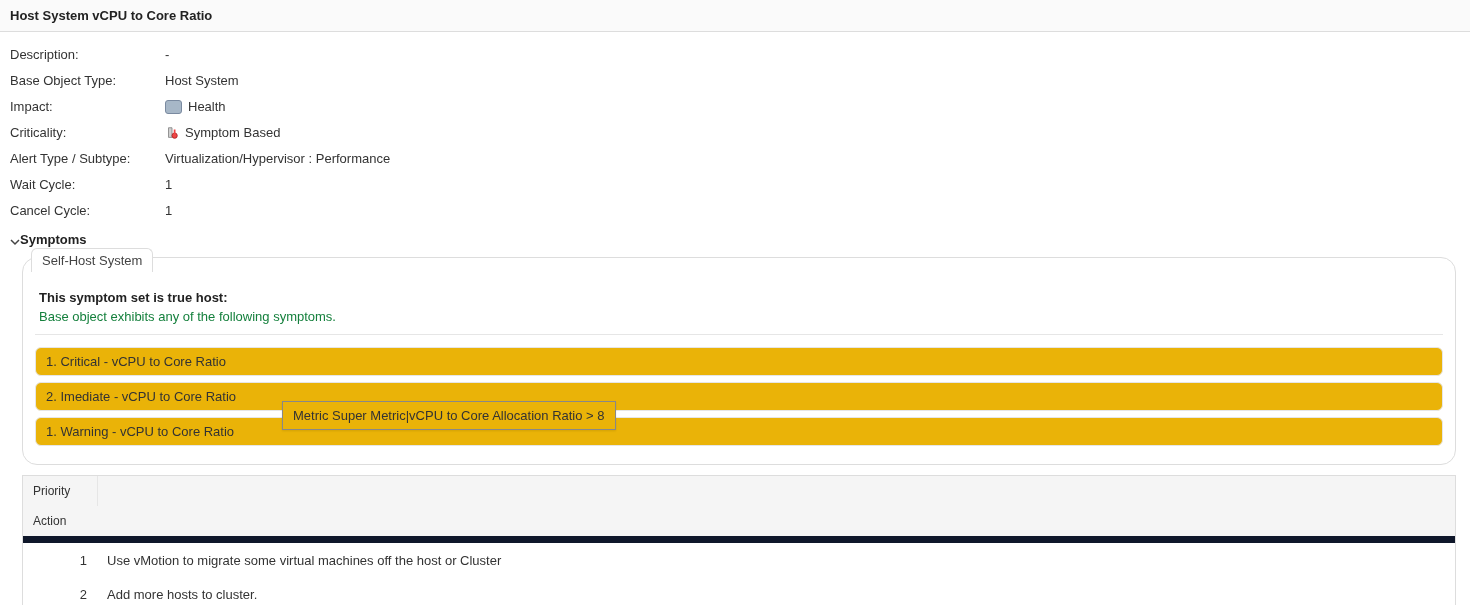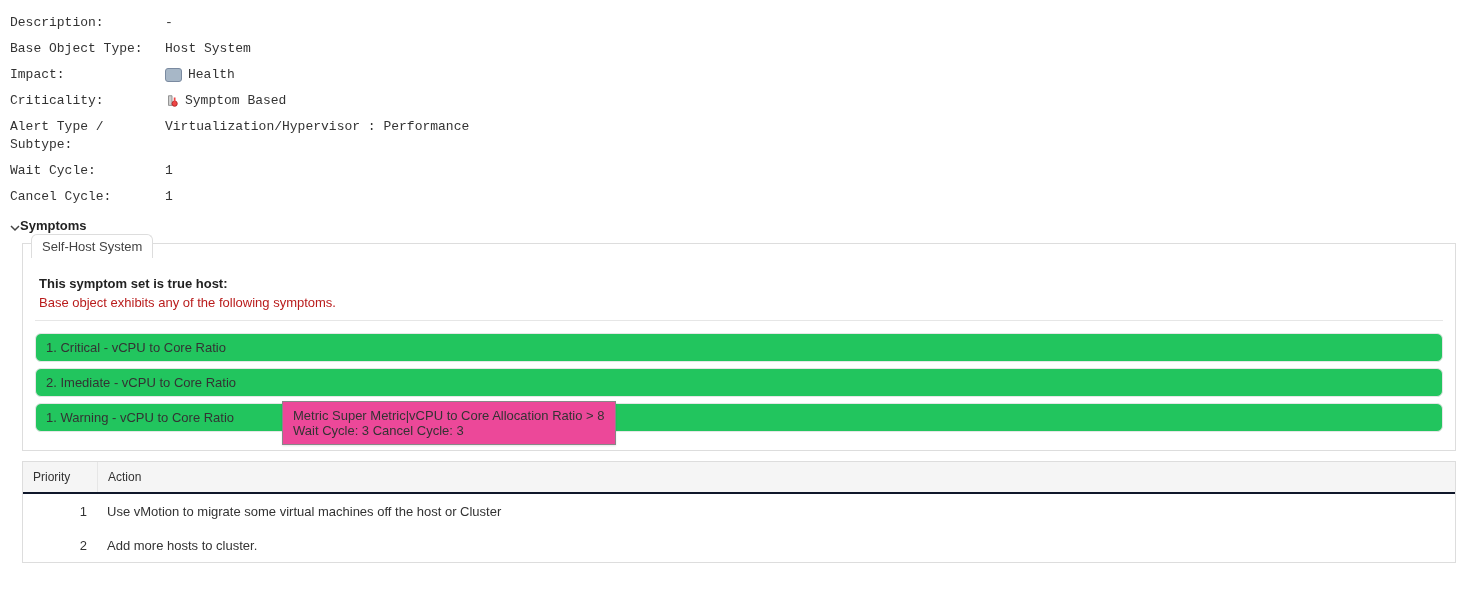"Host System vCPU to Core" div.header { html: none -> <div> <span>Host System vCPU to Core Ratio</span> </div> }
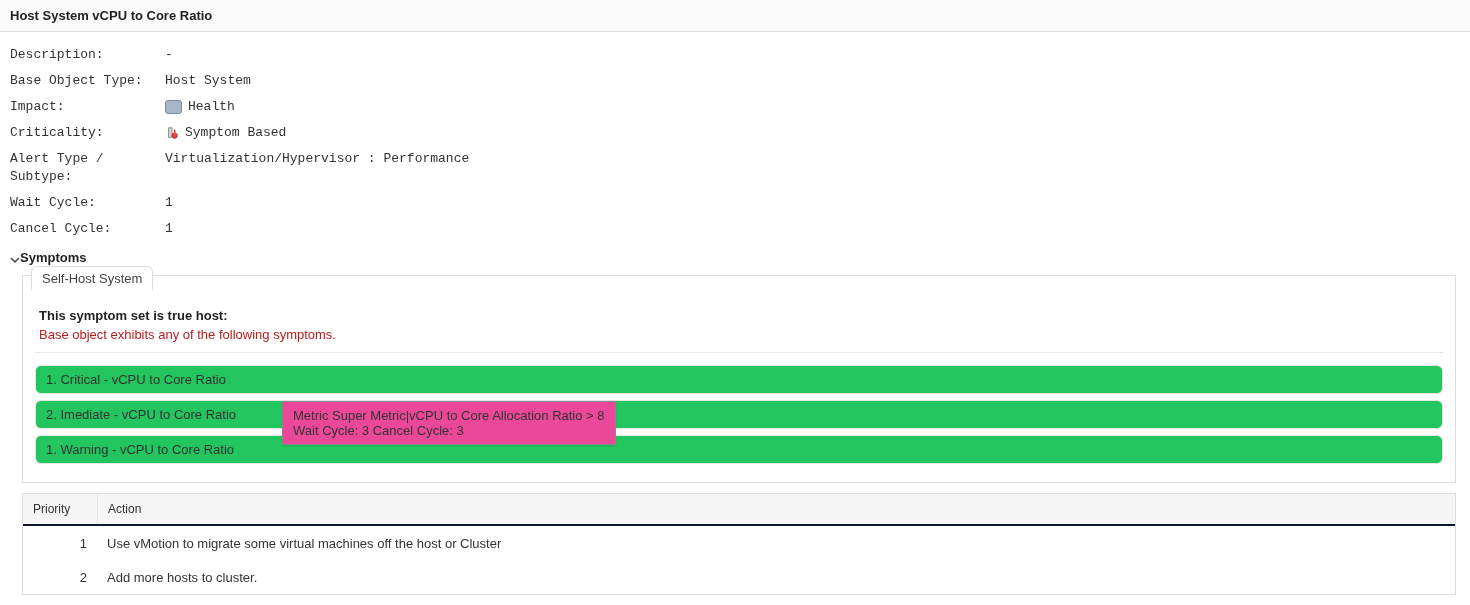"Description:" .def-row { align-items: flex-start -> flex-end; font-family: Liberation Mono, monospace -> none }
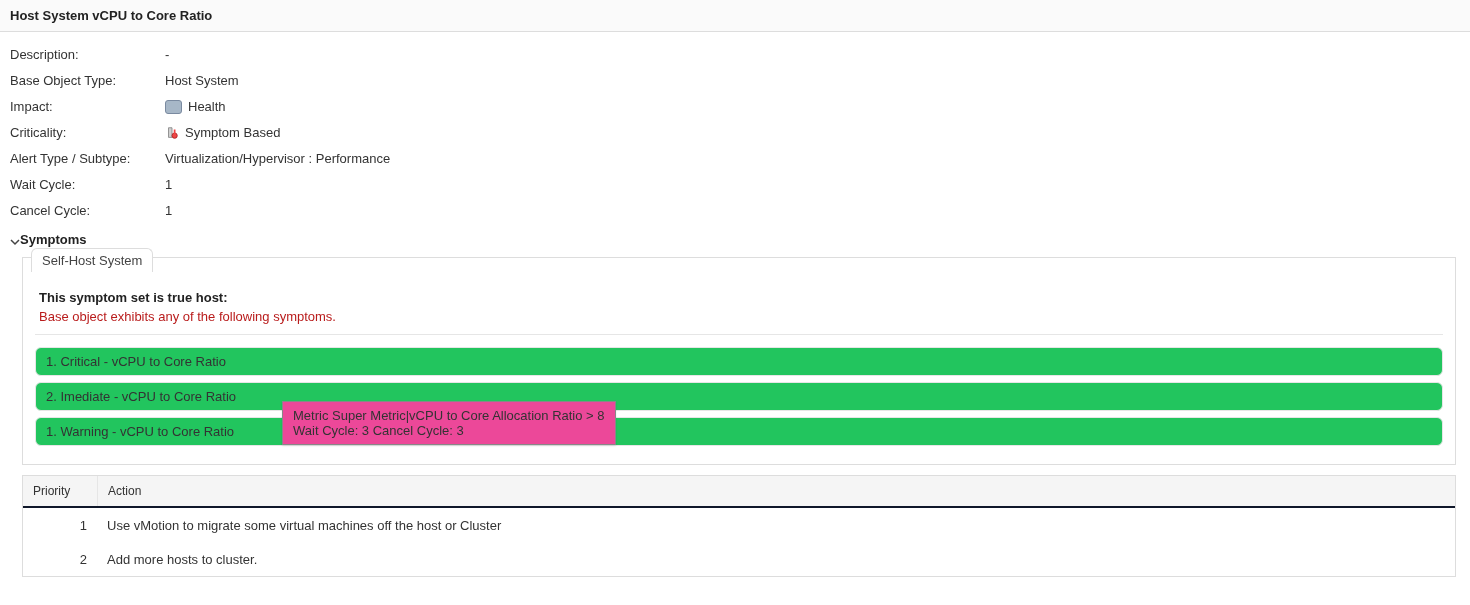"Self-Host System" .symptom-panel { border-radius: 0 -> 15px }
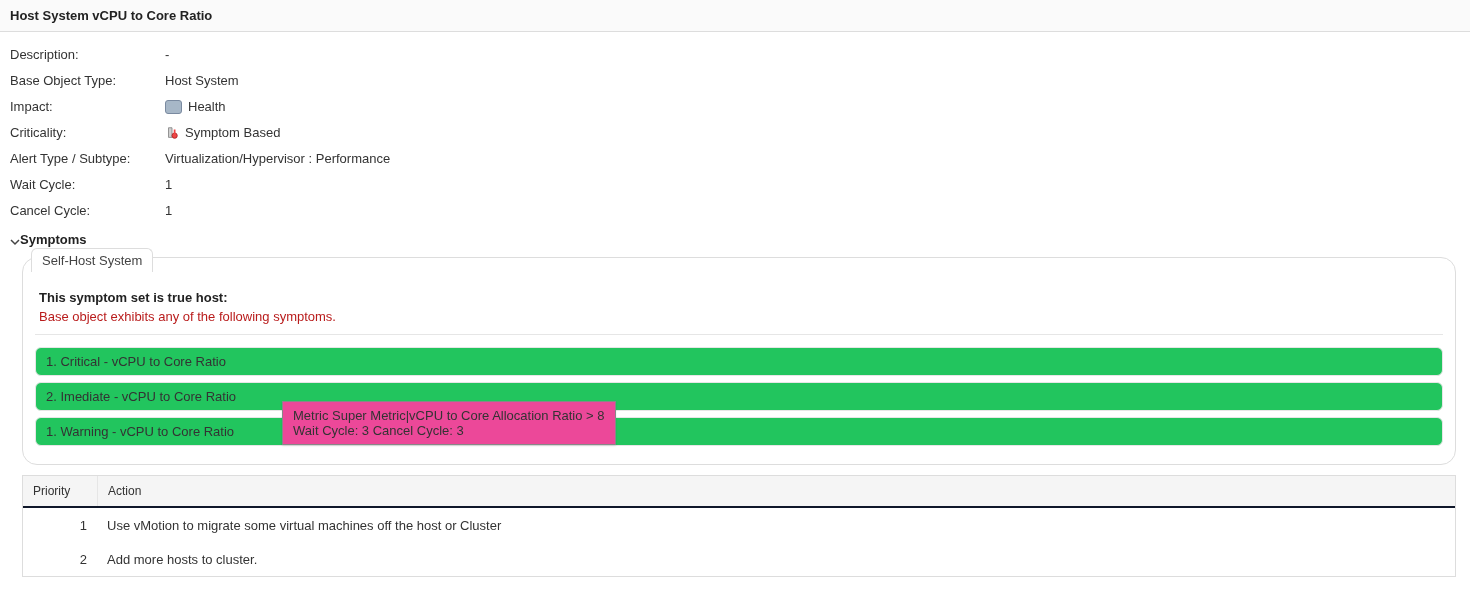"Base object exhibits any of" .symptom-intro .line2 { color: #b91c1c -> #15803d }
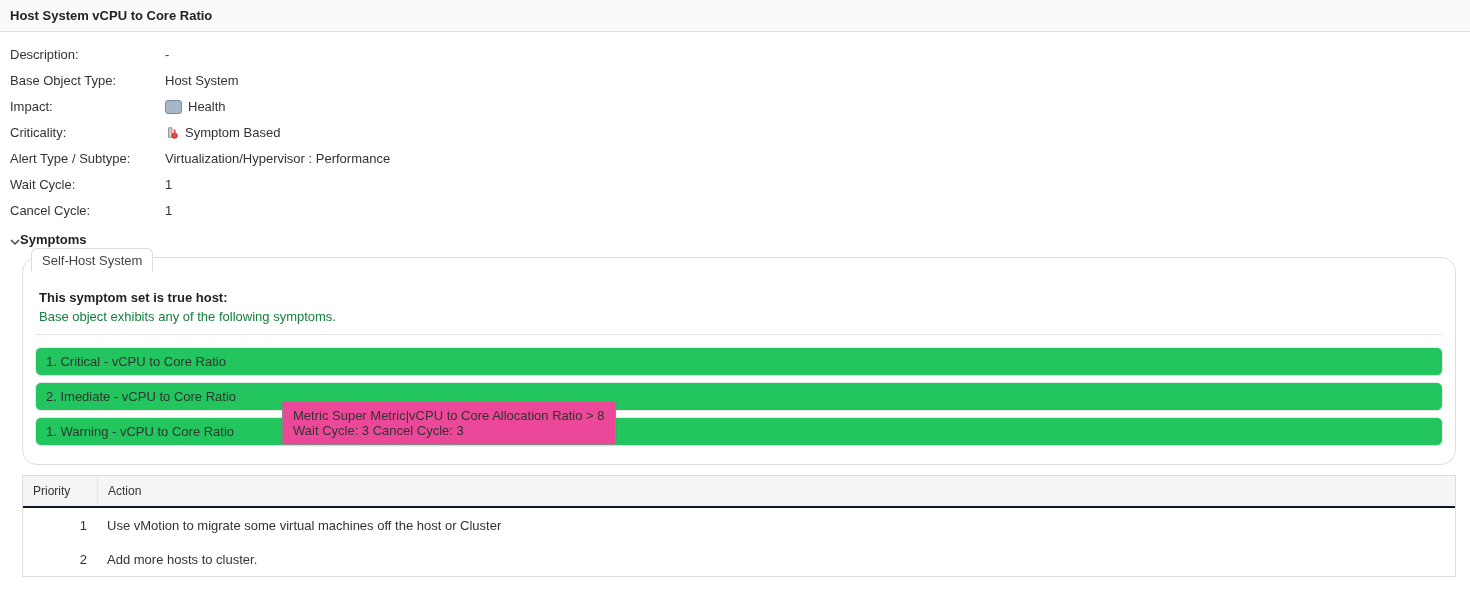"1. Critical - vCPU to" .symptom-row { background: #22c55e -> #eab308 }
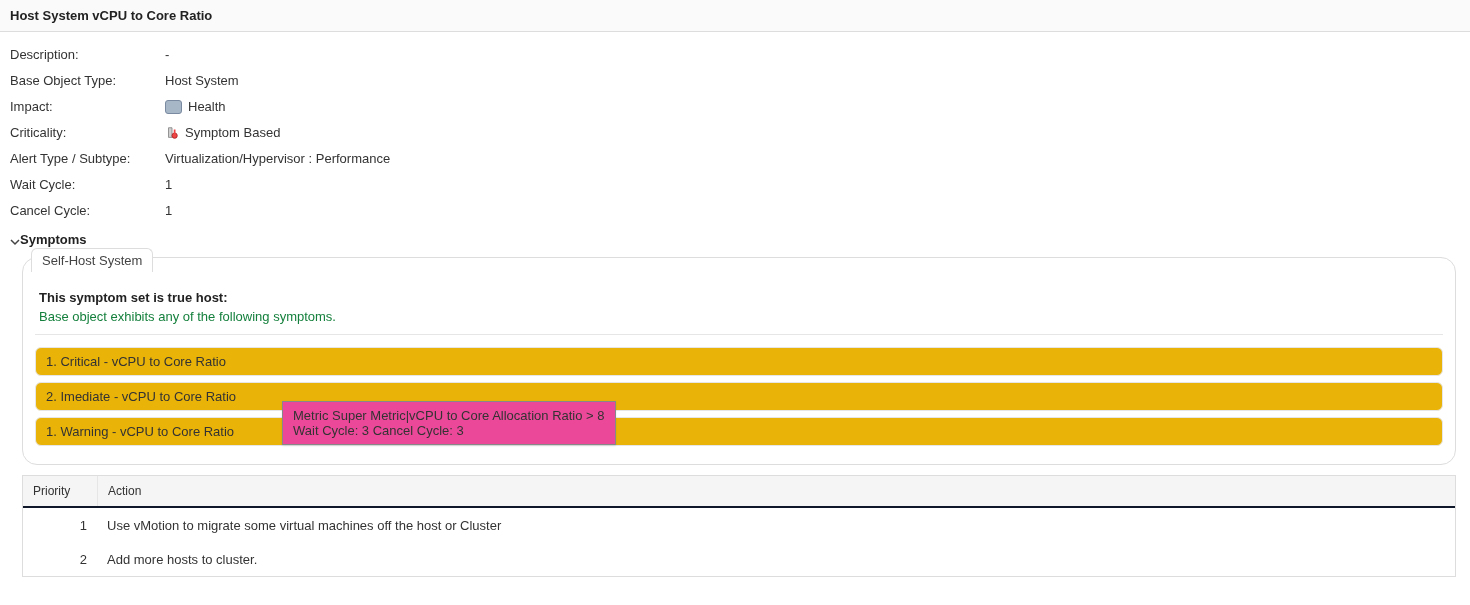"Metric Super Metric|vCPU to Core" .tooltip { background: #ec4899 -> #eab308 }
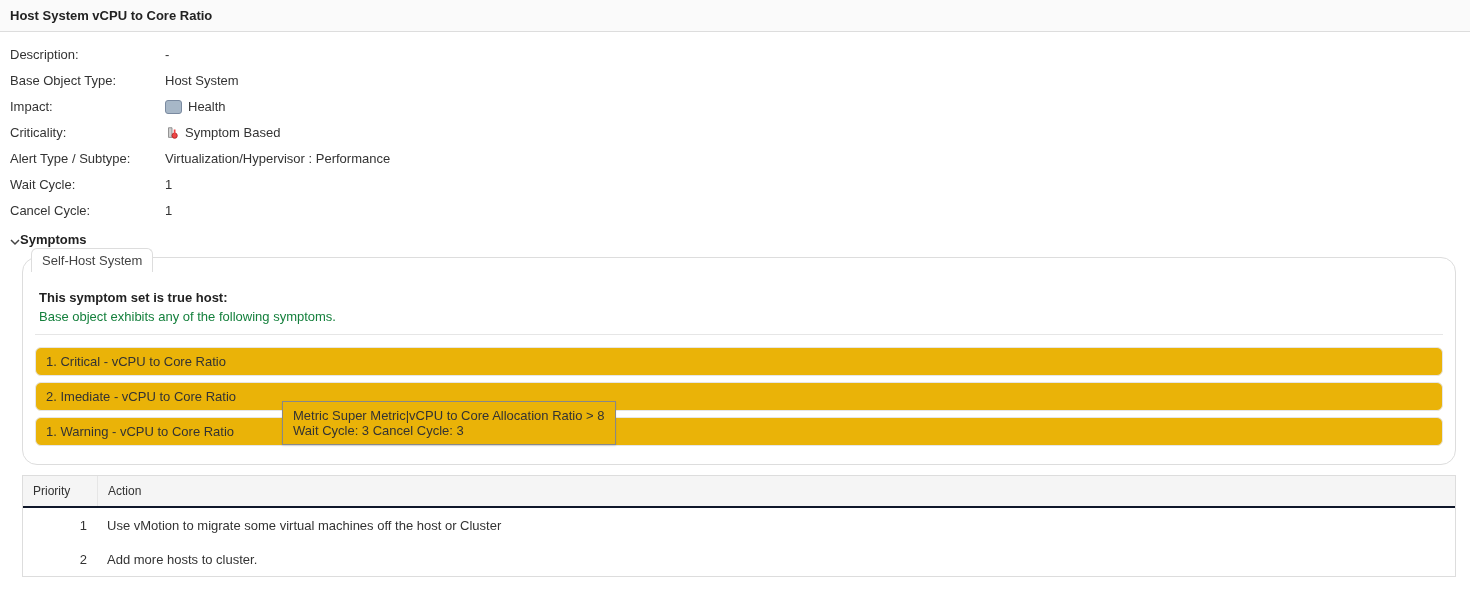"Wait Cycle: 3 Cancel Cycle:" div { html: <div>Wait Cycle: 3 Cancel Cycle: 3</div> -> none }
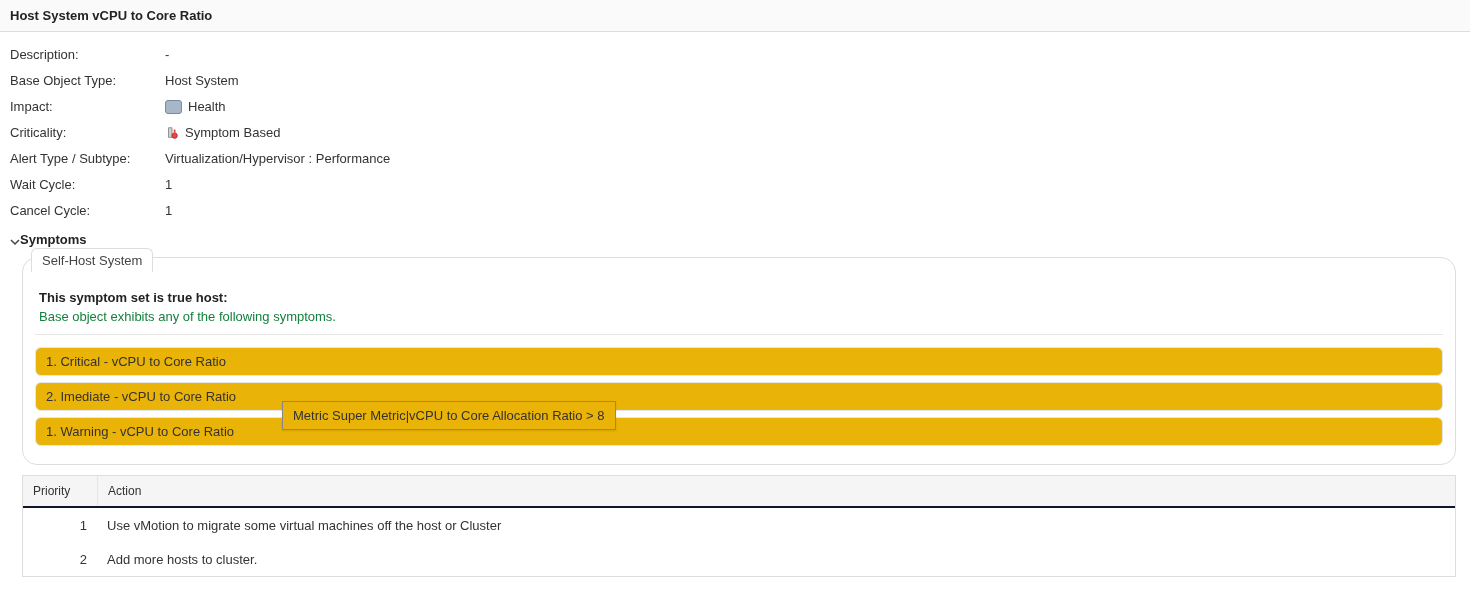"Priority" .reco-head { border-bottom: 2px solid #0f172a -> 7px solid #0f172a; flex-direction: none -> column }
